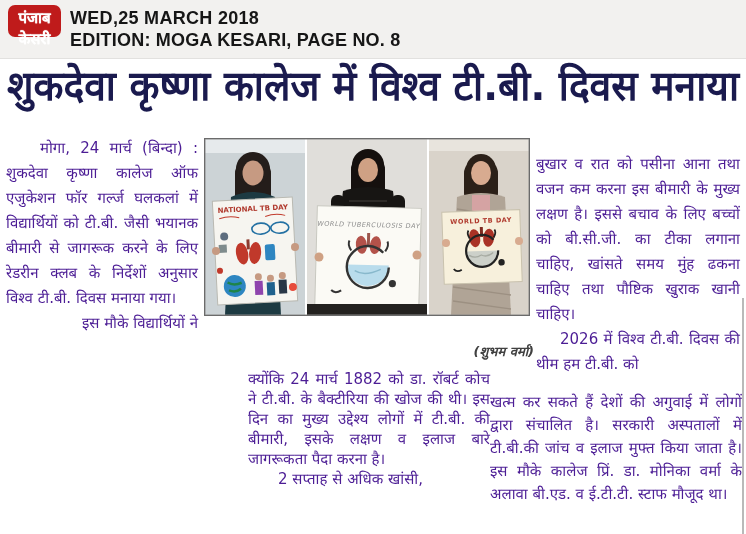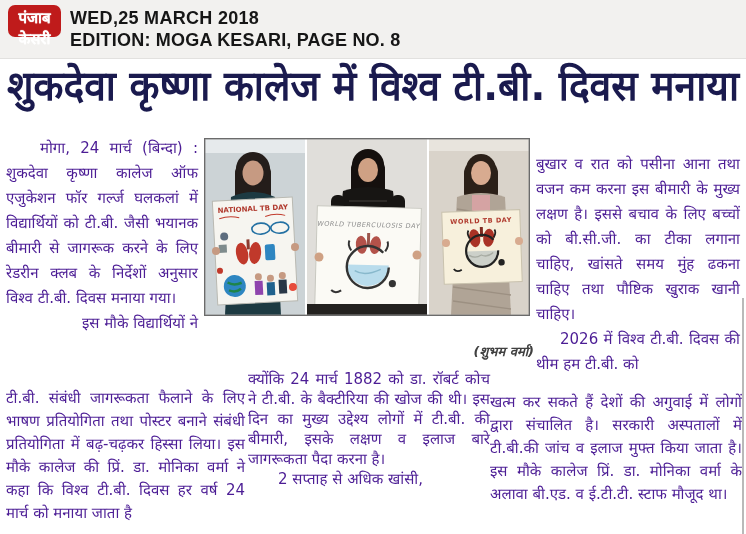"टी.बी. संबंधी जागरूकता फैलाने के" div.txt { html: <div> <p>टी.बी. संबंधी जागरूकता फैलाने के लिए भाषण प्रतियोगिता तथा पोस्टर बनाने संबंधी प्रतियोगिता में बढ़-चढ़कर हिस्सा लिया। इस मौके कालेज की प्रिं. डा. मोनिका वर्मा ने कहा कि विश्व टी.बी. दिवस हर वर्ष 24 मार्च को मनाया जाता है</p> </div> -> none }
